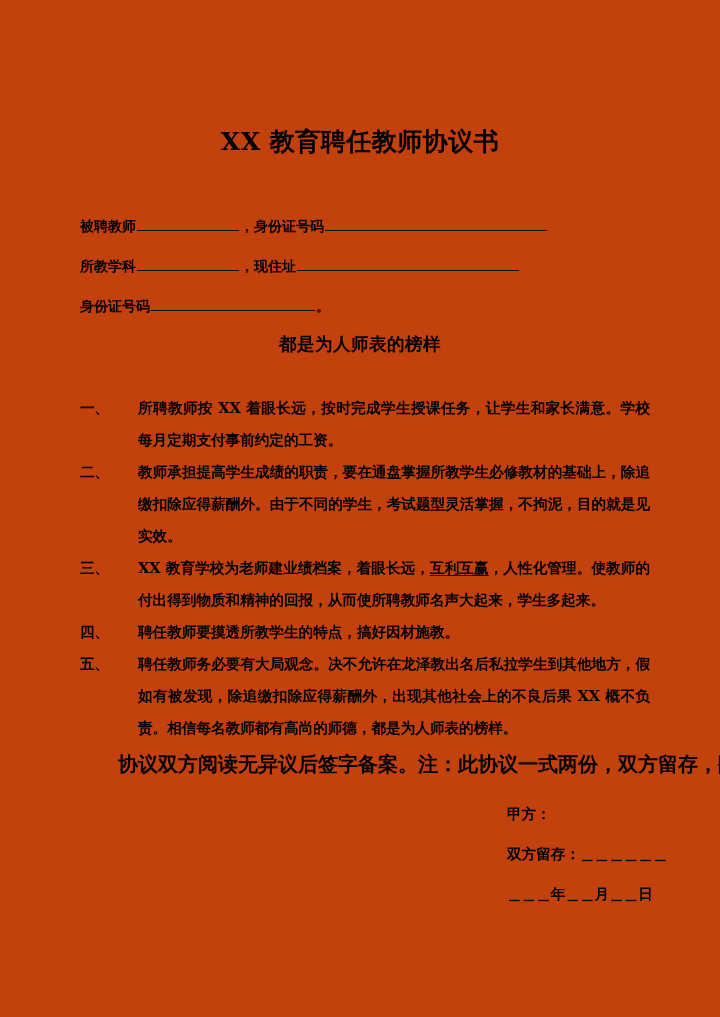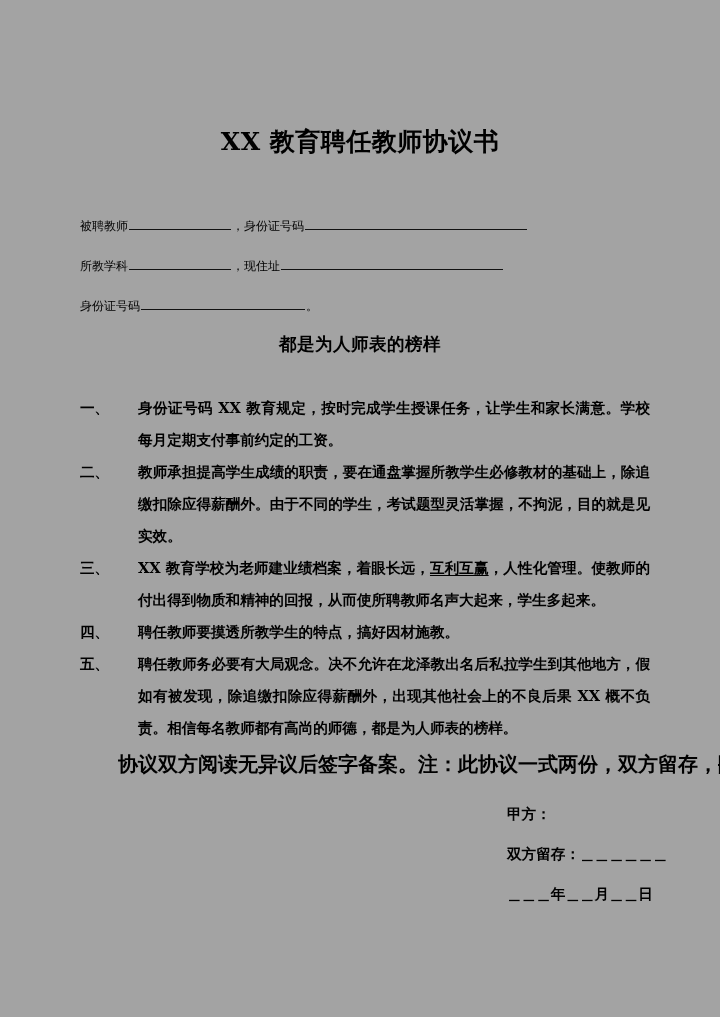"XX 教育聘任教师协议书" .page { background: #a3a3a3 -> #c2410c }
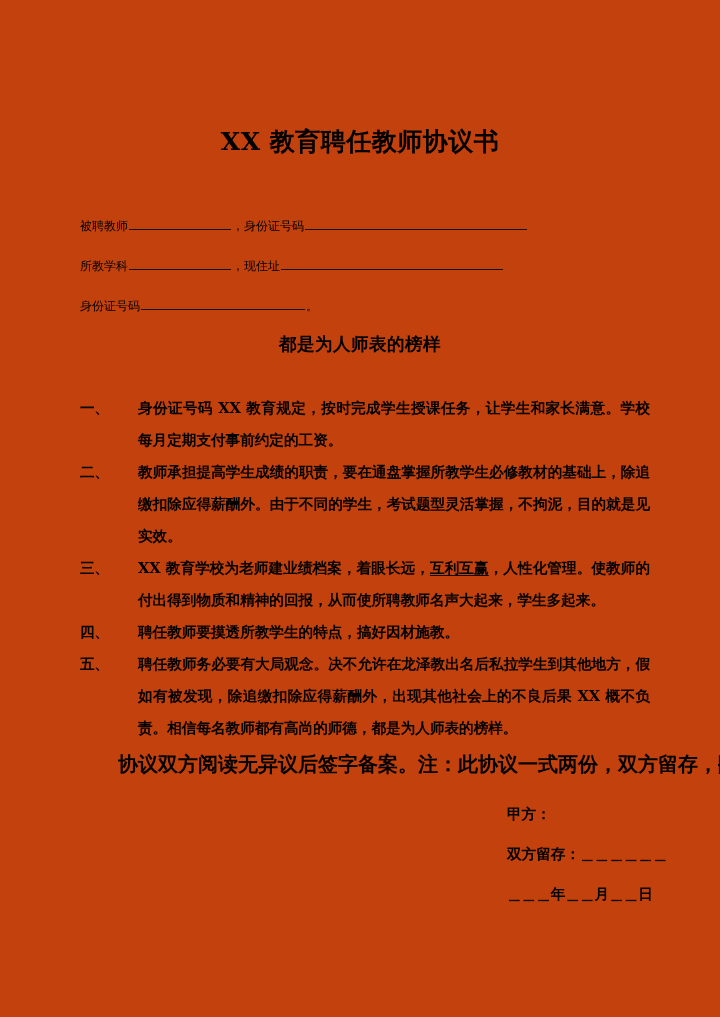"被聘教师 ，身份证号码" .form-block { font-size: 12px -> 14px; font-weight: normal -> bold }
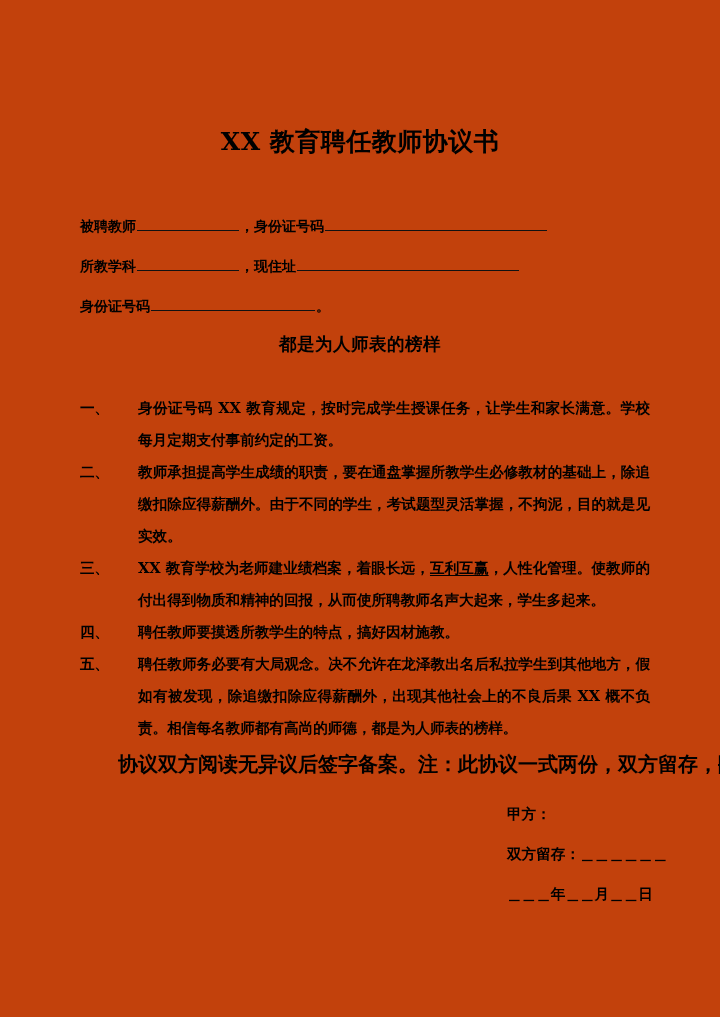"身份证号码 XX" span.clause-text { text: 身份证号码 XX 教育规定 -> 所聘教师按 XX 着眼长远 }
